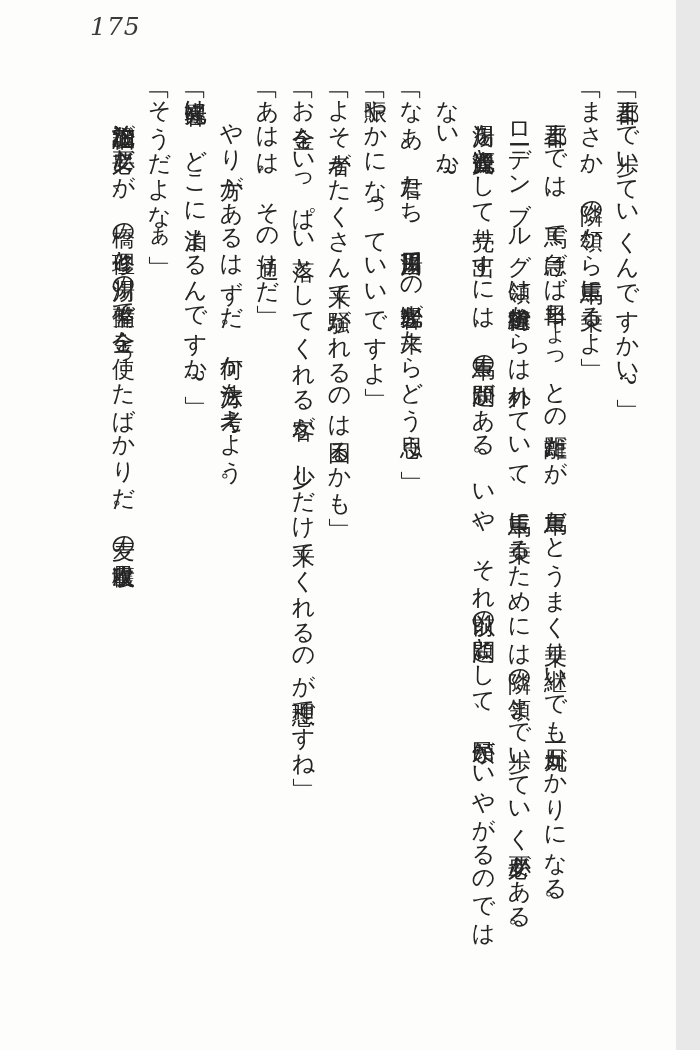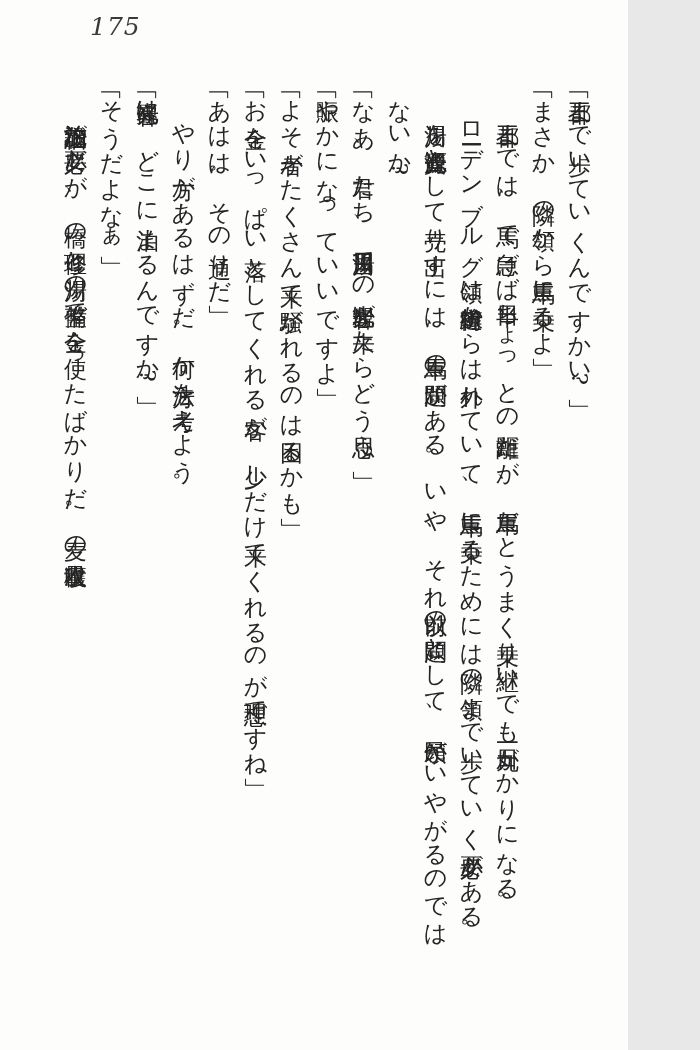"175" .book-page { width: 628px -> 676px }
